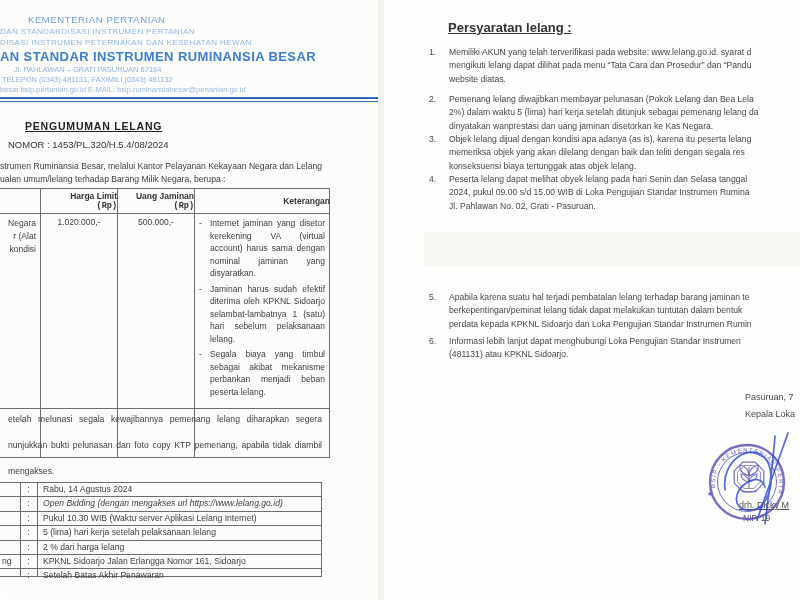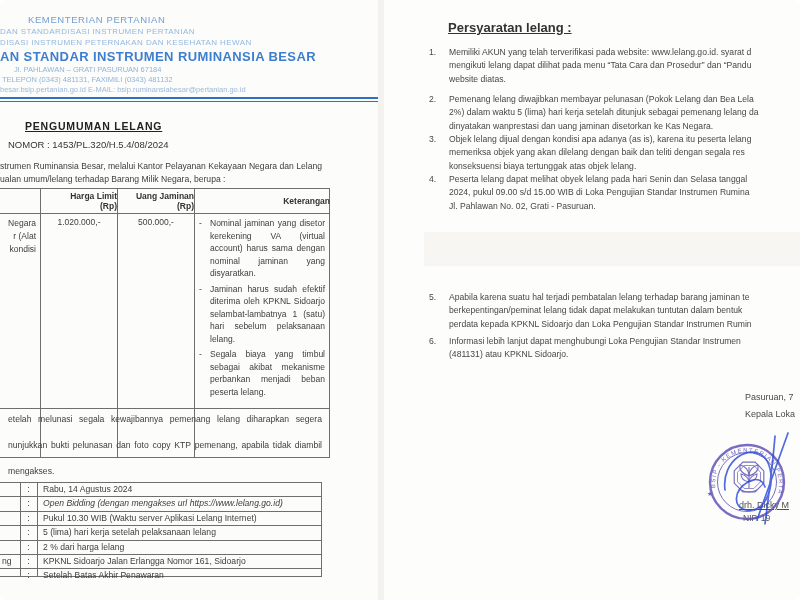"(Rp)" .hcell .l2 { font-family: none -> Liberation Mono, monospace }
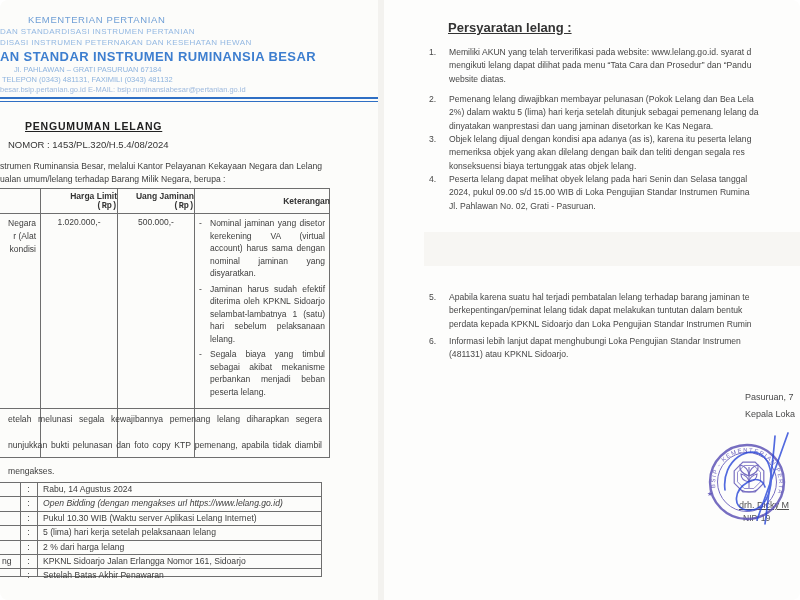"Nominal jaminan yang disetor kerekening" span.kettext { text: Nominal -> Internet }
